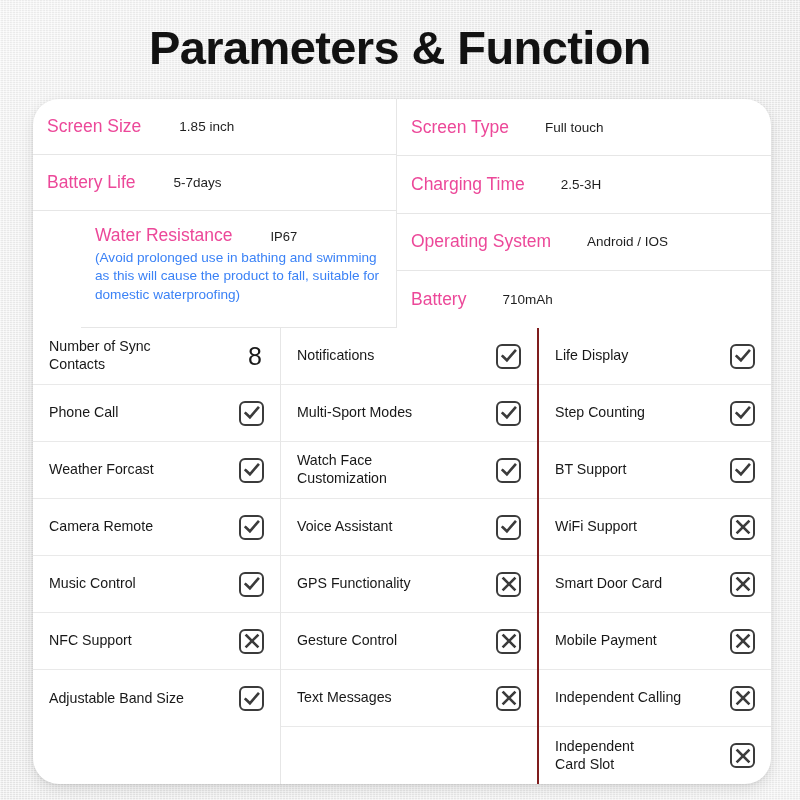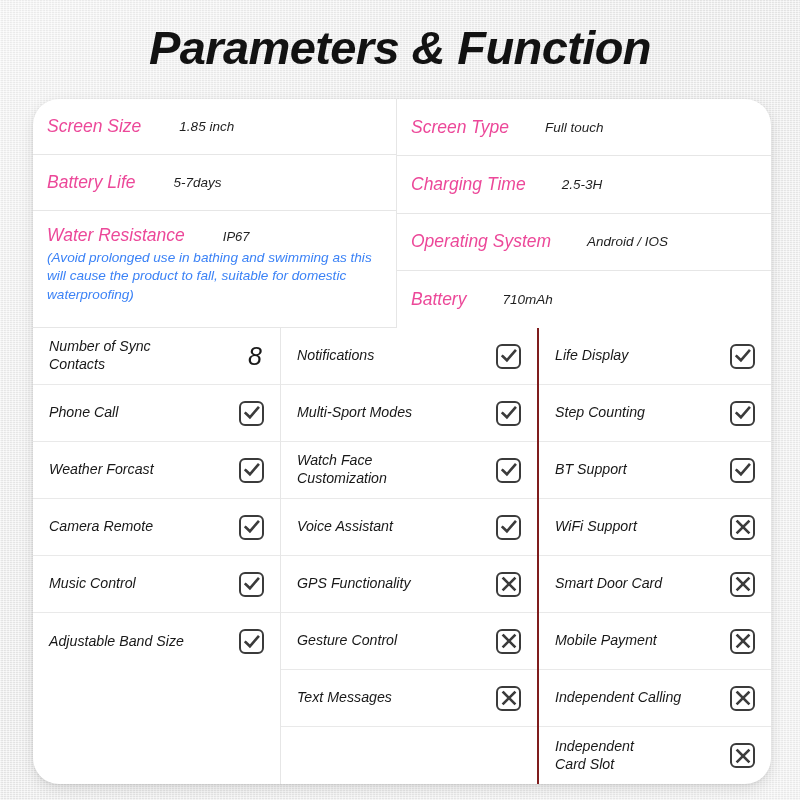"Parameters & Function" .page { font-style: italic -> none }
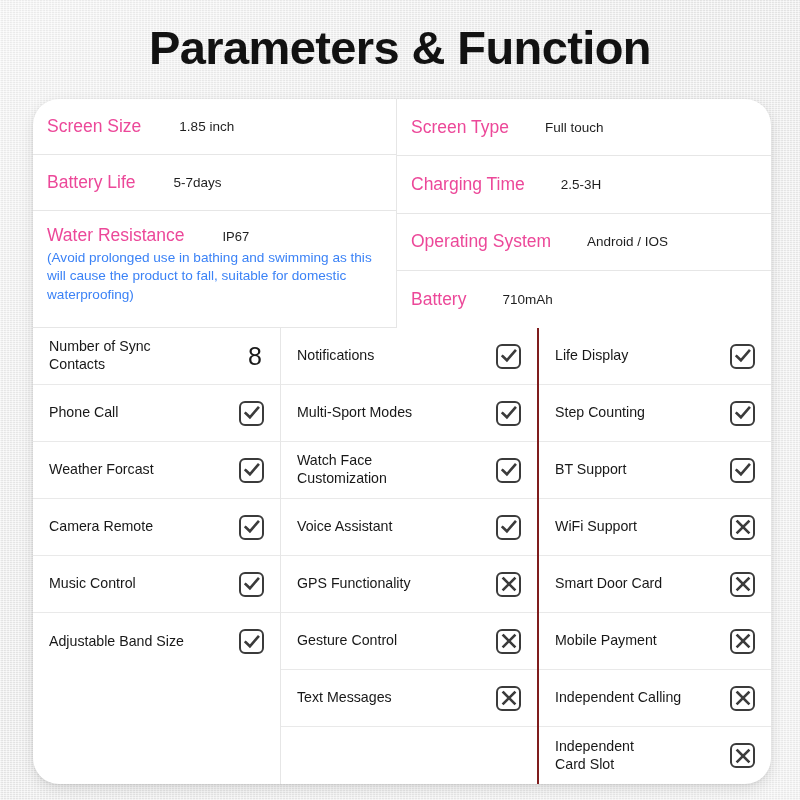"Water Resistance" .spec-col.left .spec-row.water { margin-left: none -> 48px }
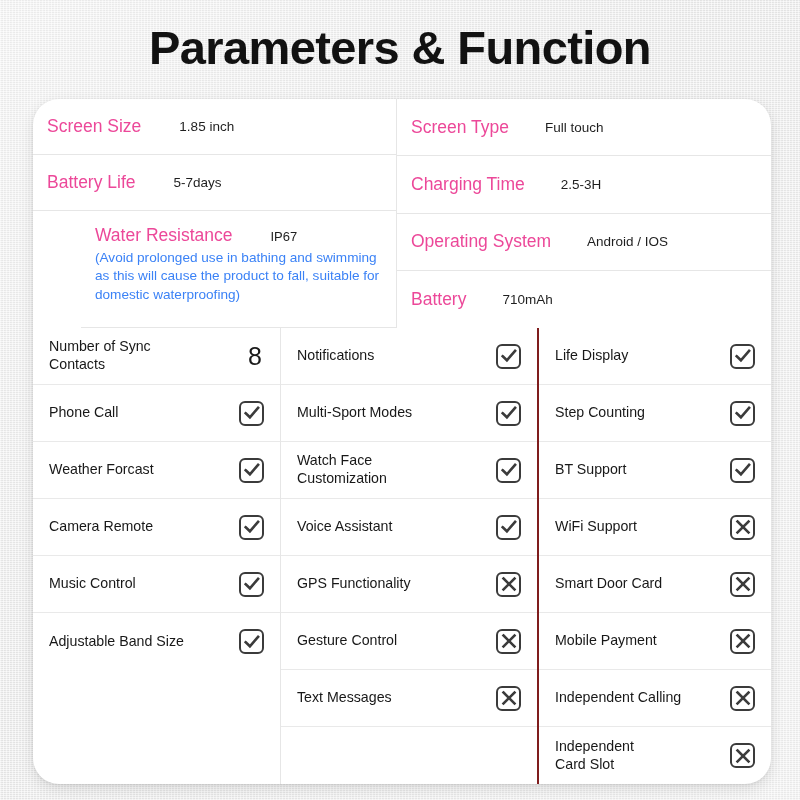"NFC Support" div.frow { html: none -> <div> <div>NFC Support</div> <div> <svg> <path></path> <path></path> </svg> </div> </div> }
